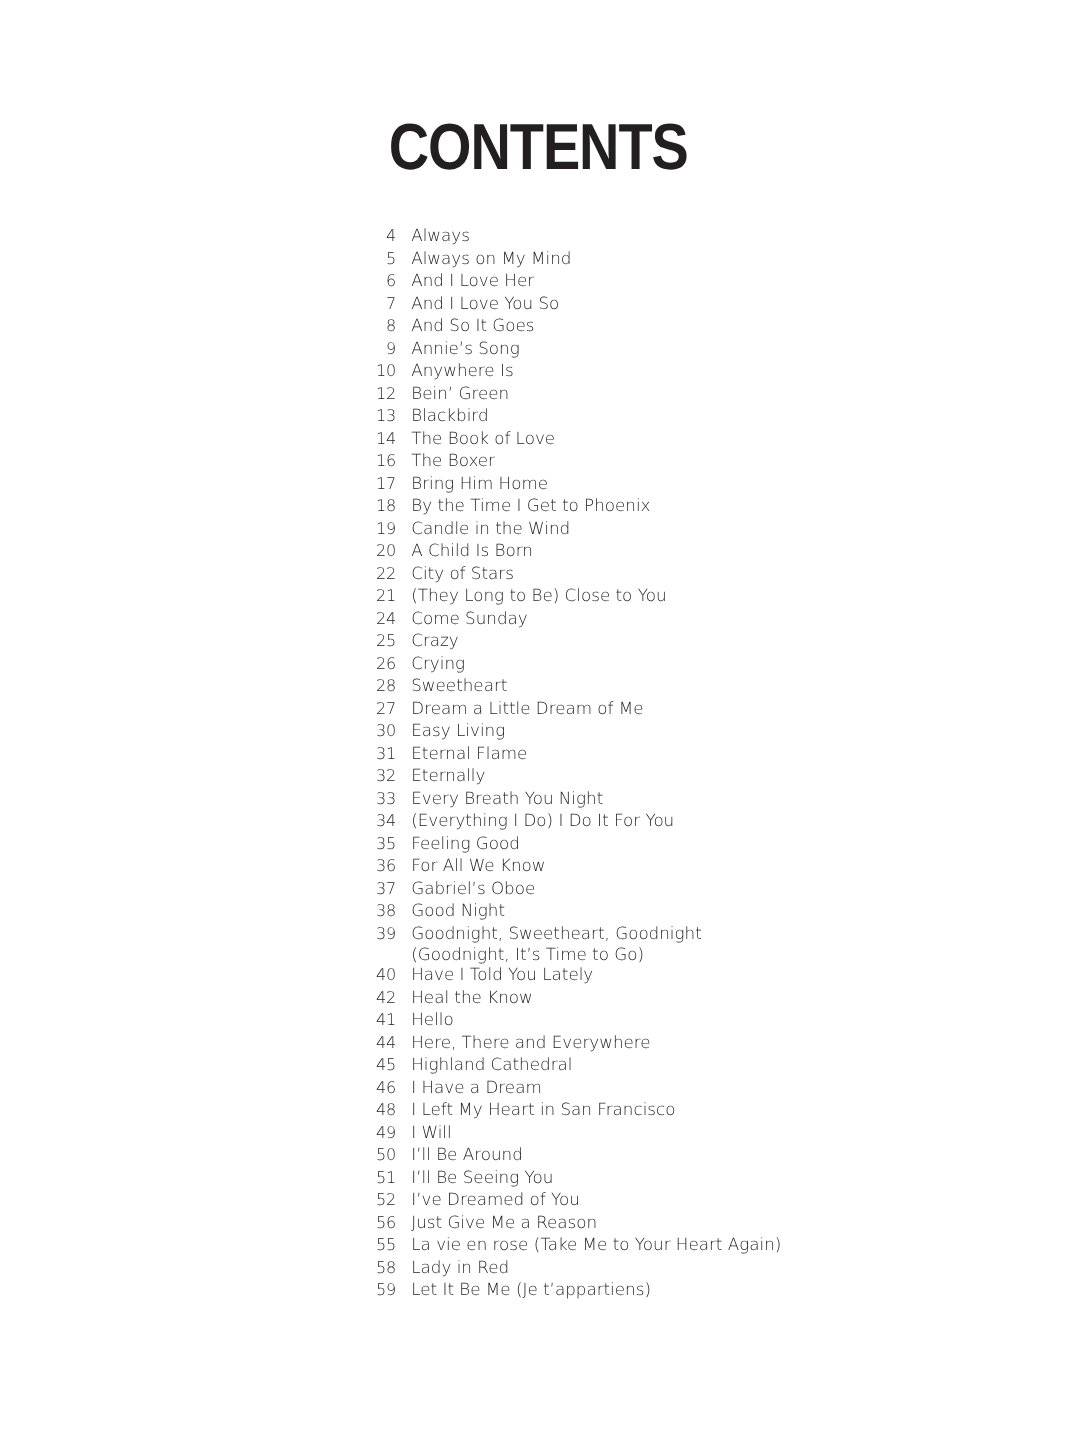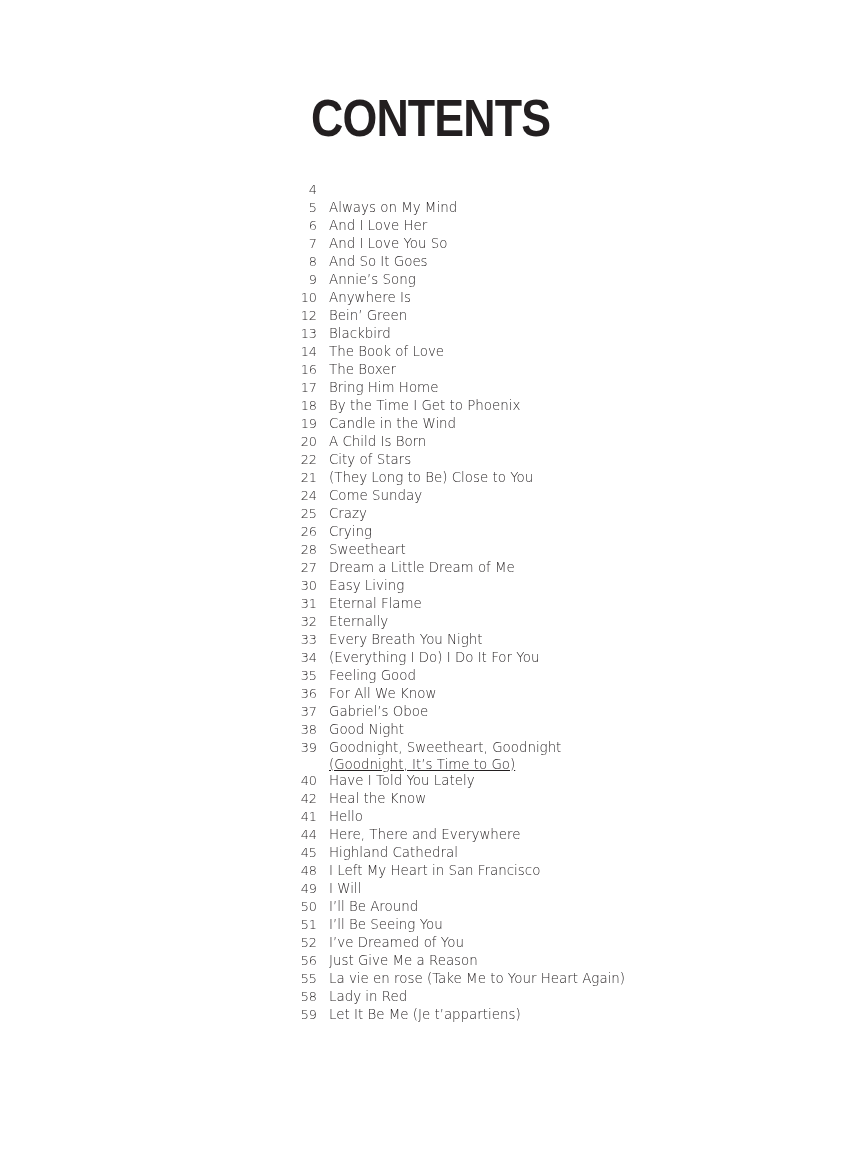"Always" span.name { html: none -> <span>Always</span> }
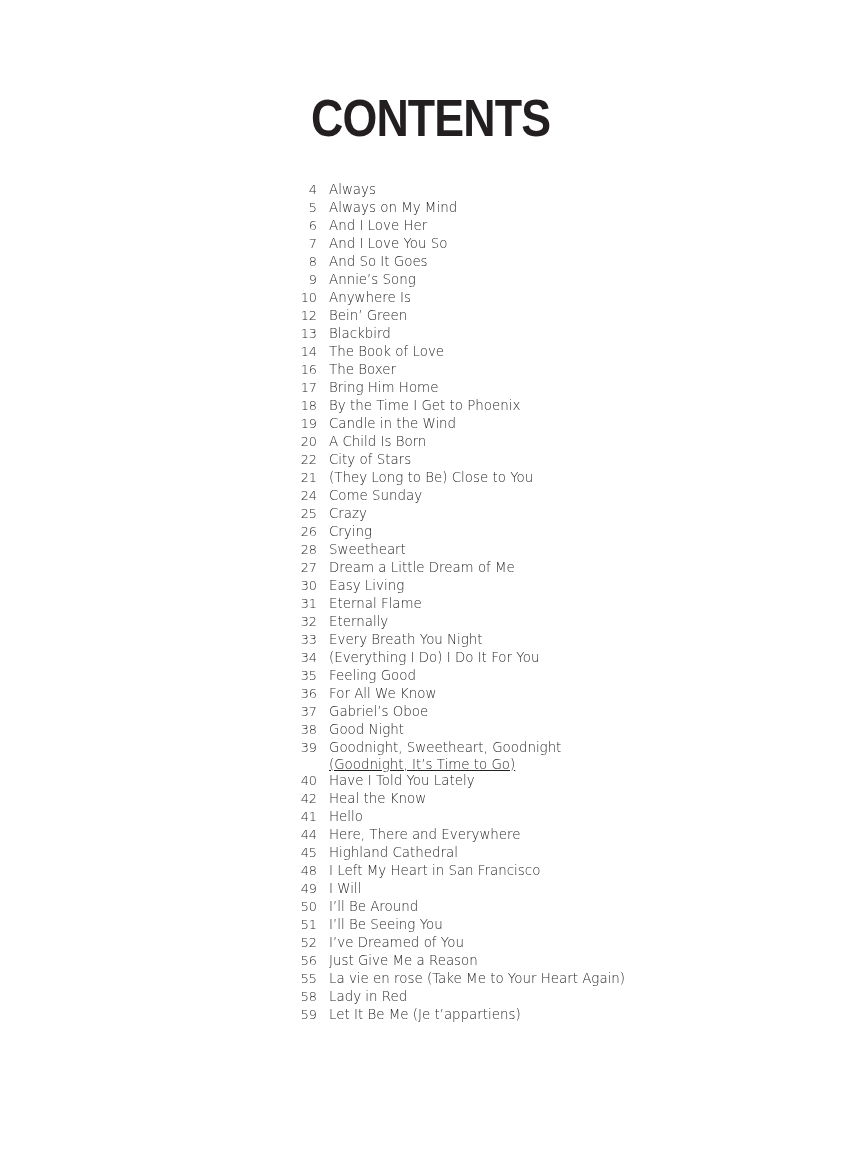"(Goodnight, It’s Time to Go)" .name .line2 { text-decoration: underline -> none }
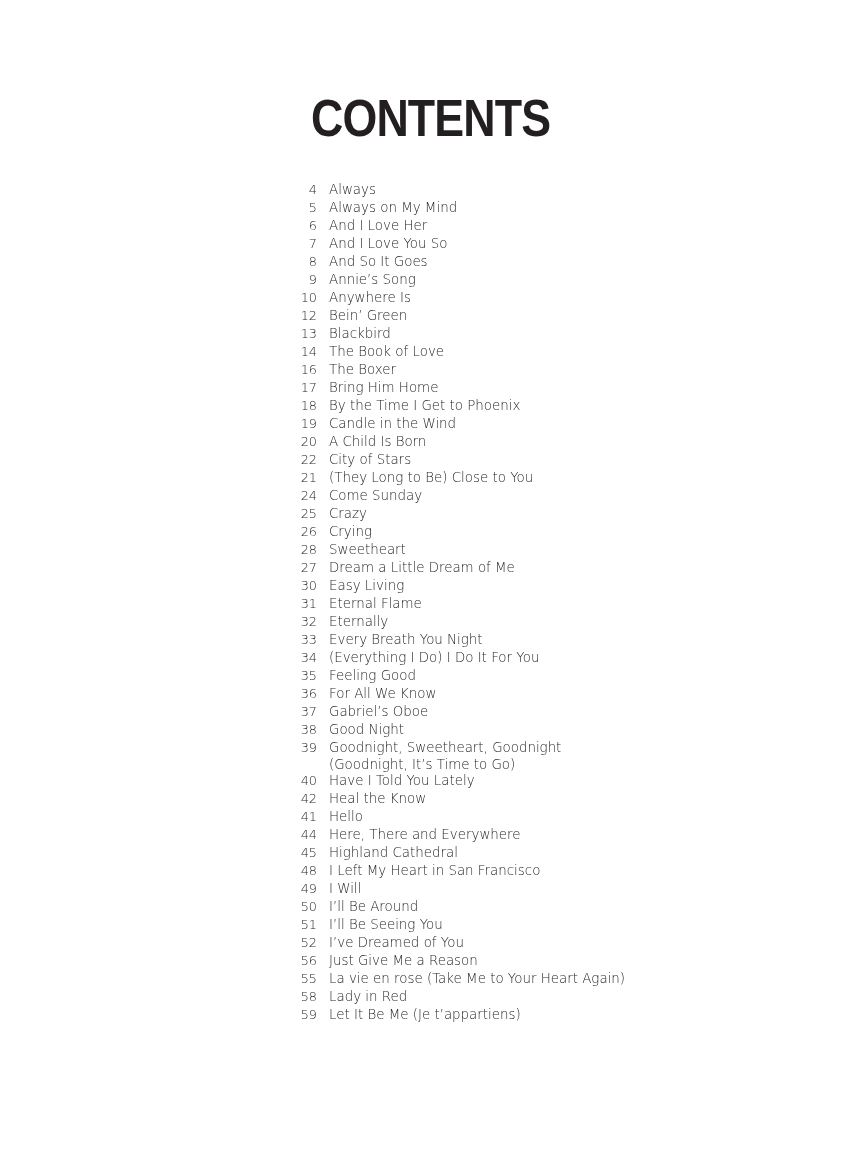"46" div.entry { html: none -> <div> <span>46</span> <span>I Have a Dream</span> </div> }
